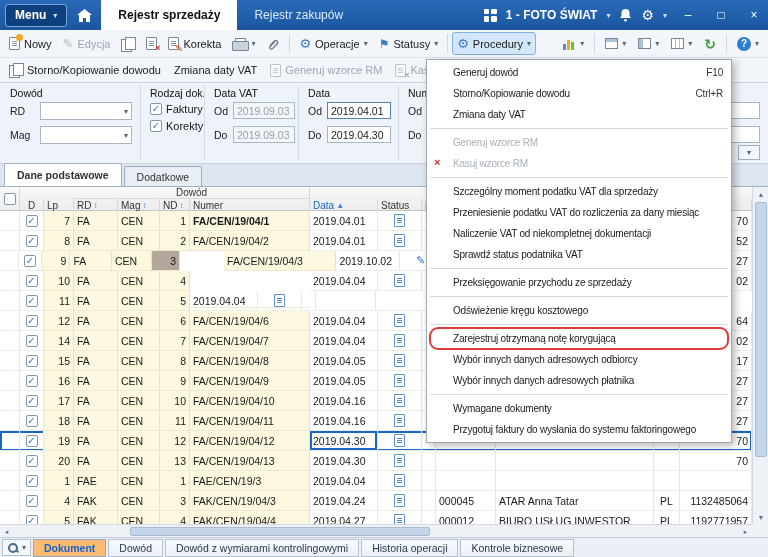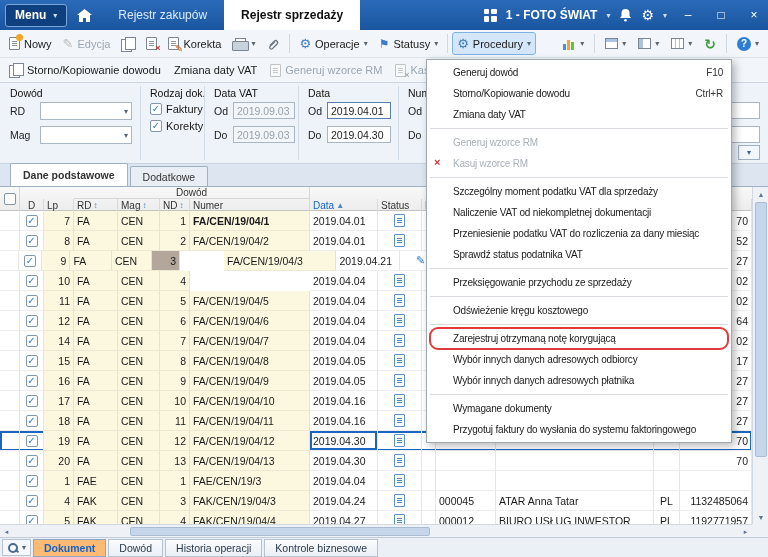"Rejestr zakupów" div.tb-tab { order: before "Rejestr sprzedaży" -> after "Rejestr sprzedaży" }
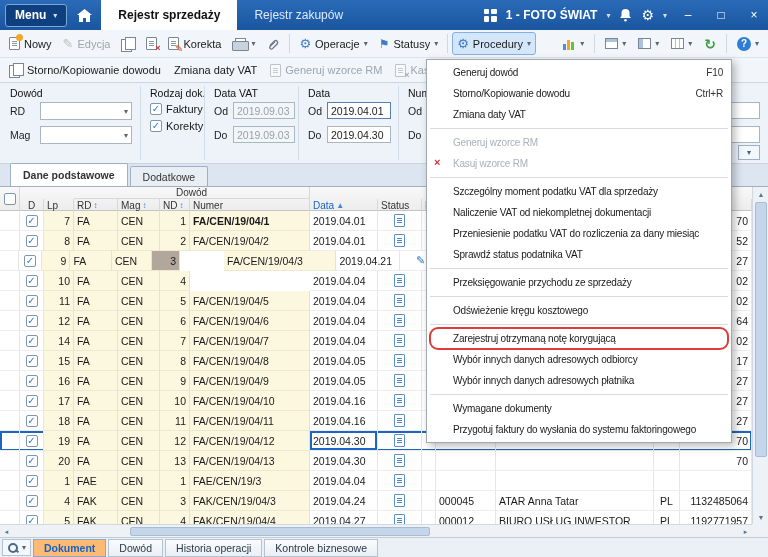"Dane podstawowe" .viewtabs { padding-left: 10px -> 4px }
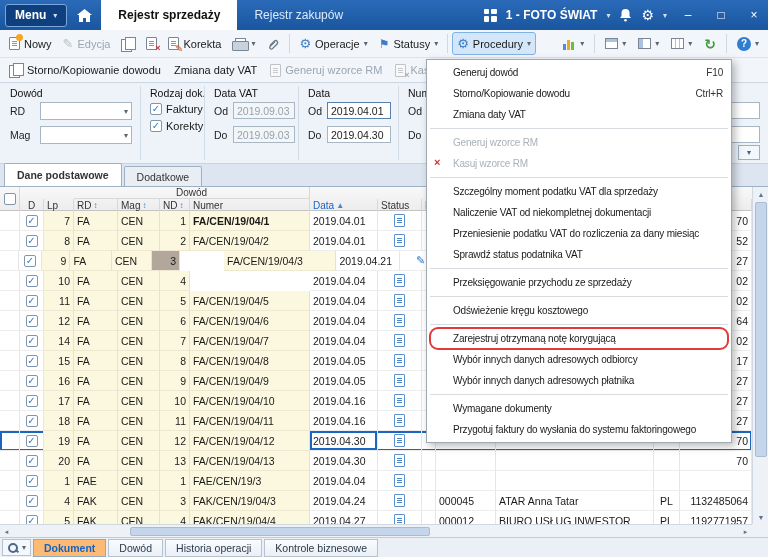"Naliczenie VAT od niekompletnej" div.mi { order: before "Przeniesienie podatku VAT do rozliczenia" -> after "Przeniesienie podatku VAT do rozliczenia" }
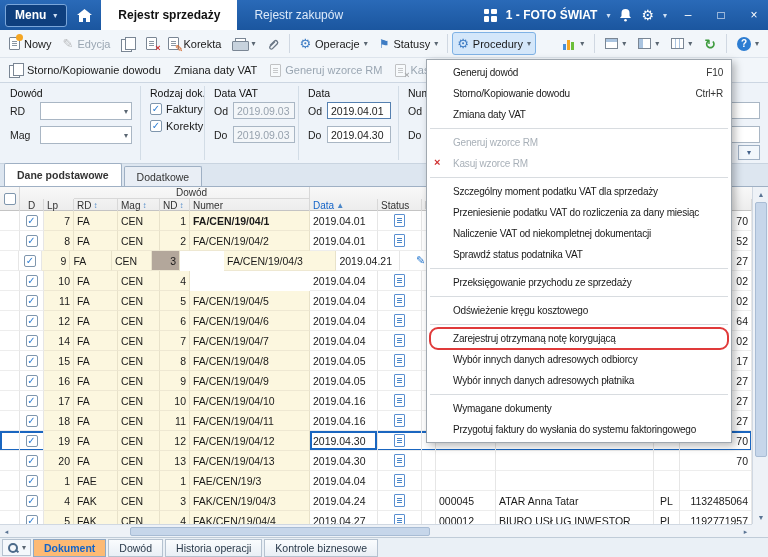"2019.04.21" div.cell { text: 2019.04.21 -> 2019.10.02 }
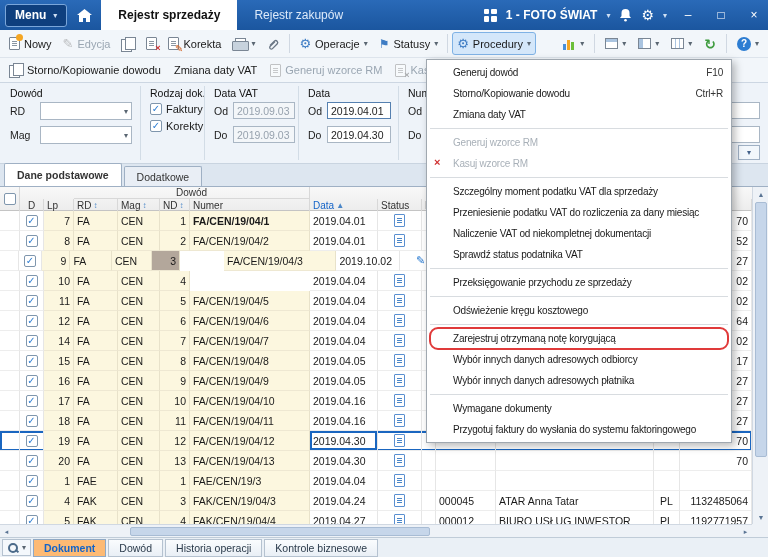"FA/CEN/19/04/5" div.cell { html: <div>FA/CEN/19/04/5</div> -> none }
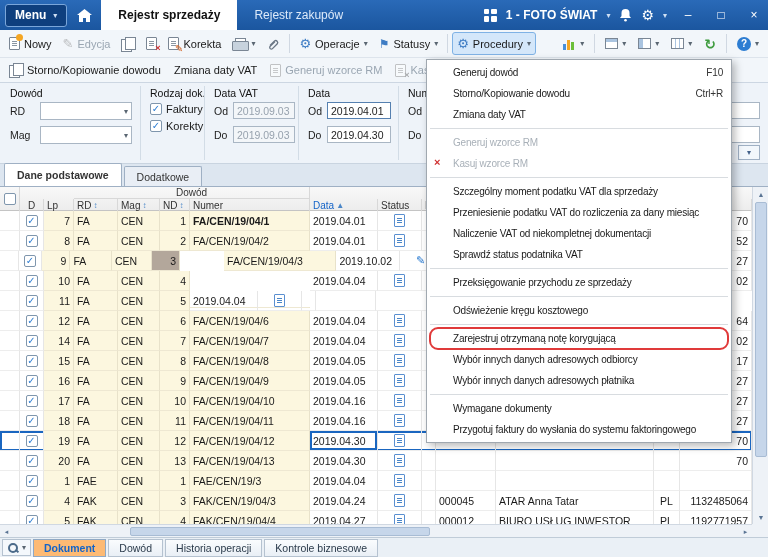"Dowód z wymiarami kontrolingowymi" div.btab { html: none -> <div>Dowód z wymiarami kontrolingowymi</div> }
